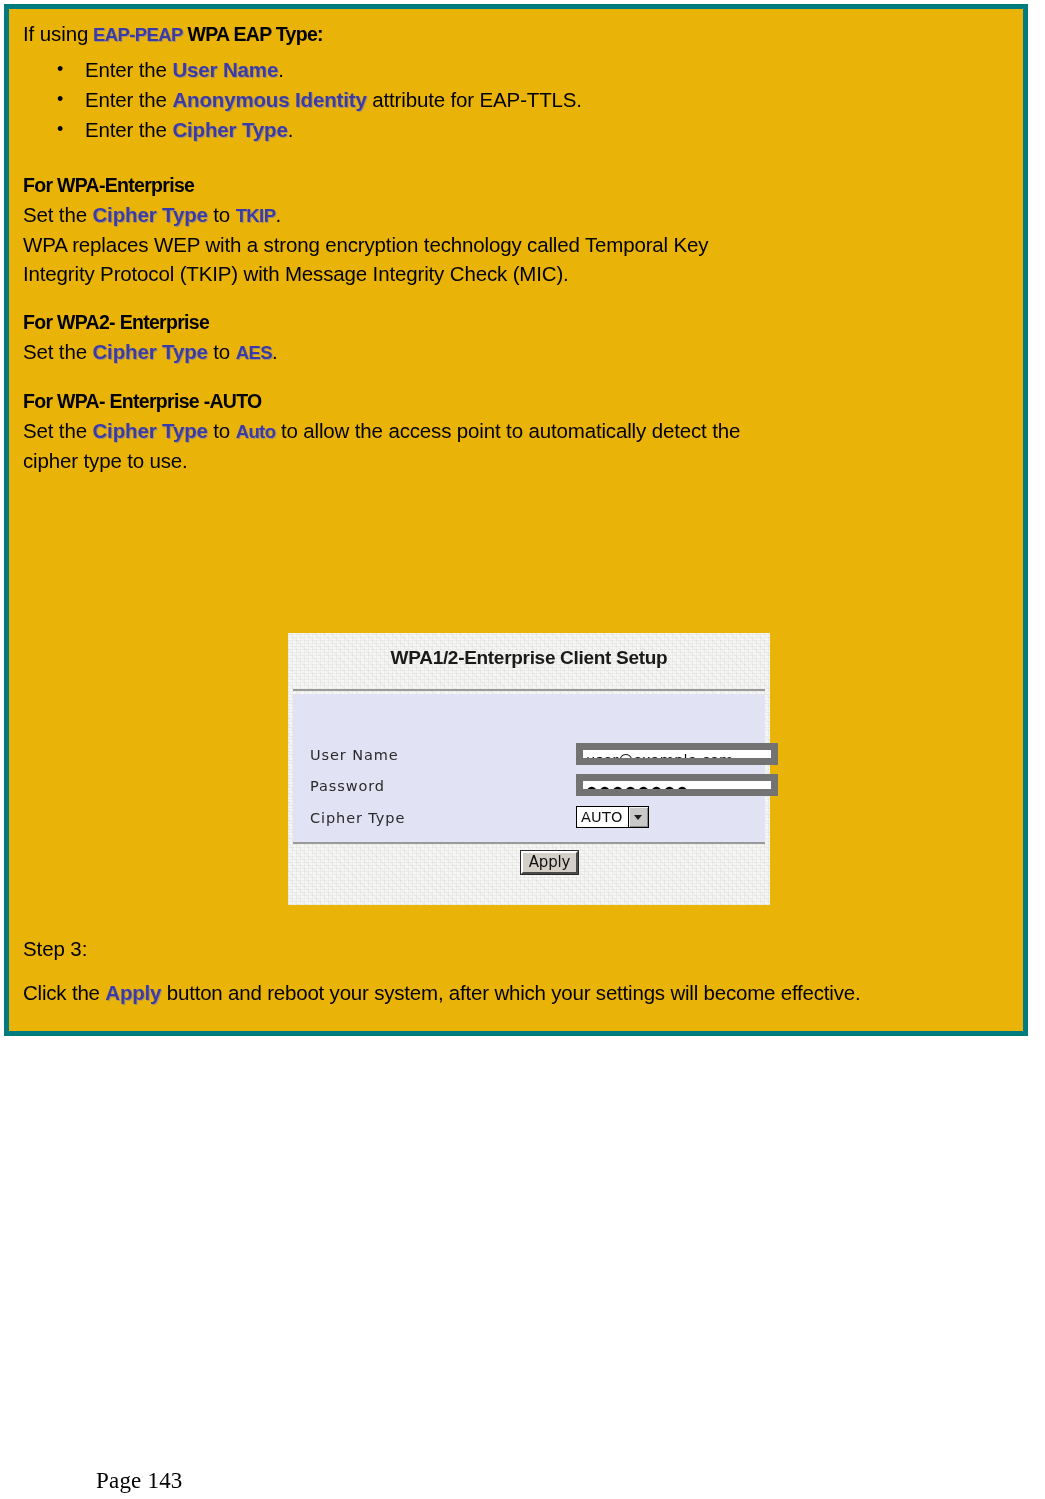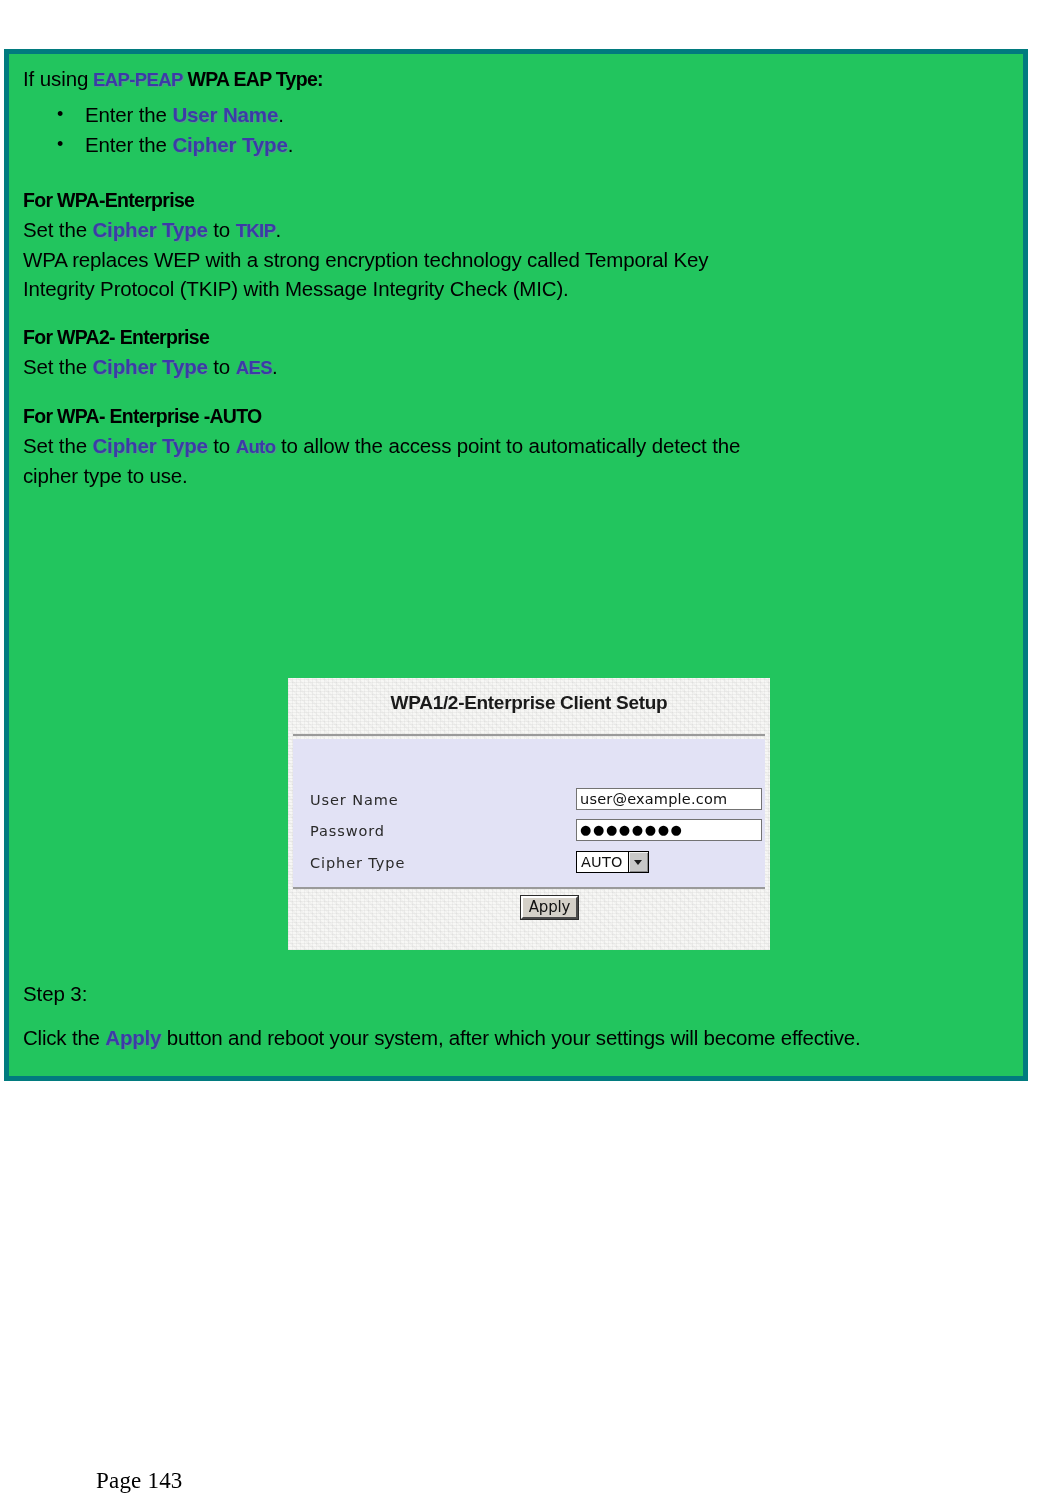"If using EAP-PEAP WPA EAP" .content-box { background: #22c55e -> #eab308; margin-top: 45px -> none }
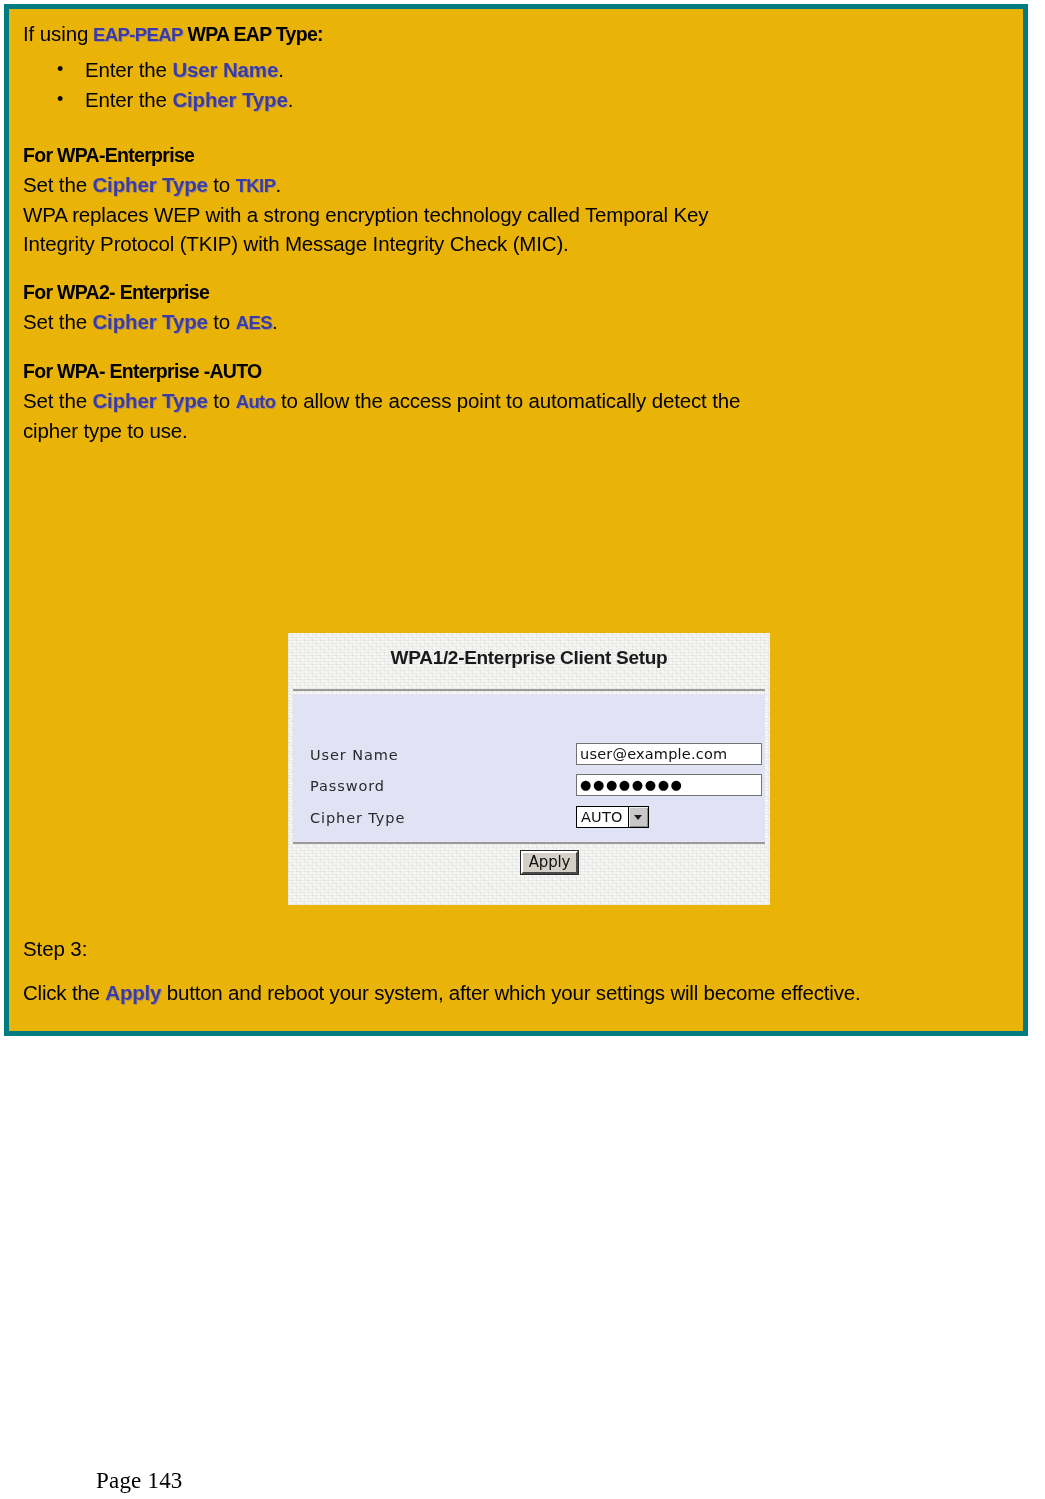"Enter the Anonymous Identity attribute" li { html: none -> <li> <span>Enter the</span> <span>Anonymous Identity</span> <span>attribute for EAP-TTLS.</span> </li> }
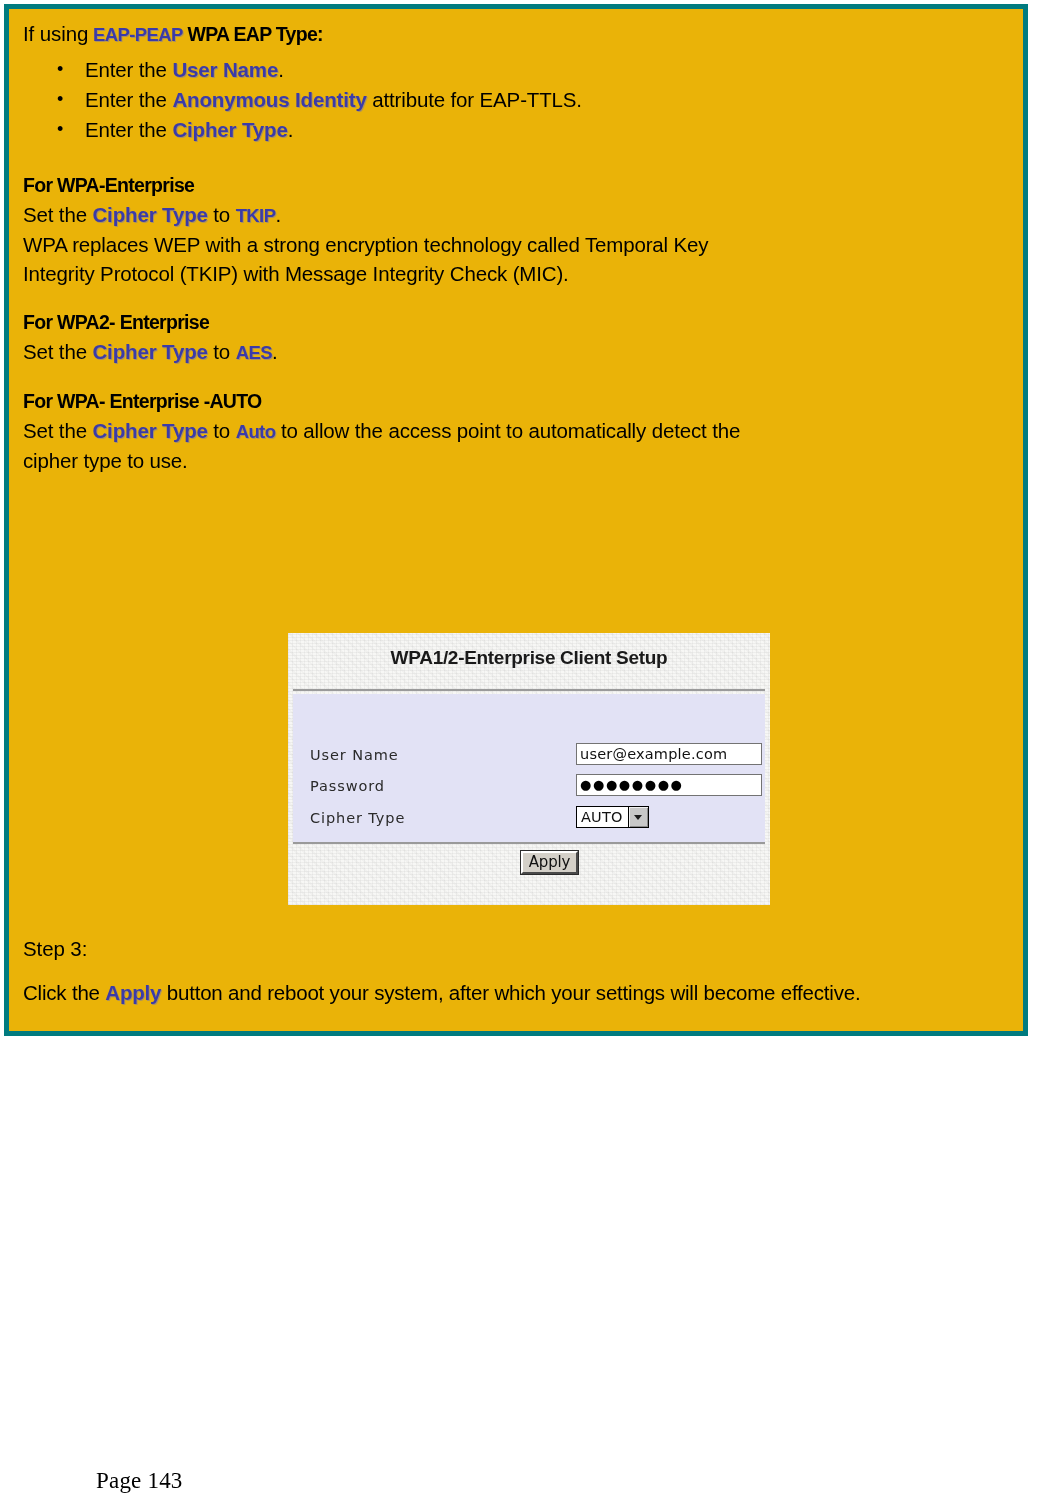"user@example.com" .text-box { border: 1px solid #737373 -> 7px solid #737373; width: 186px -> 202px }
